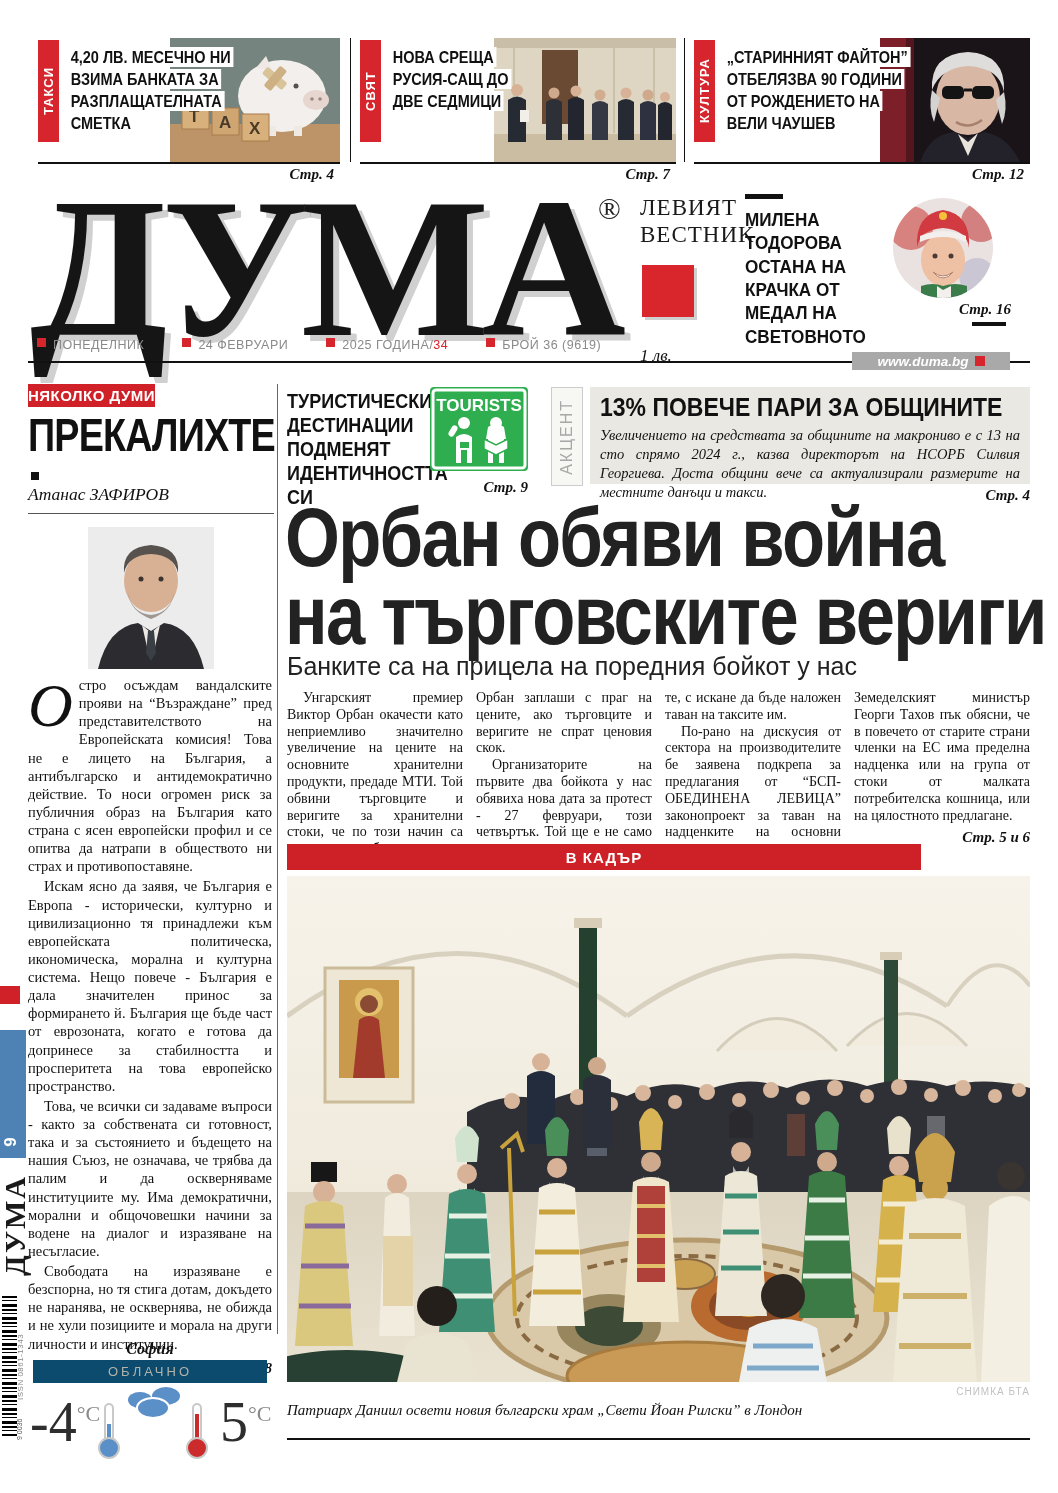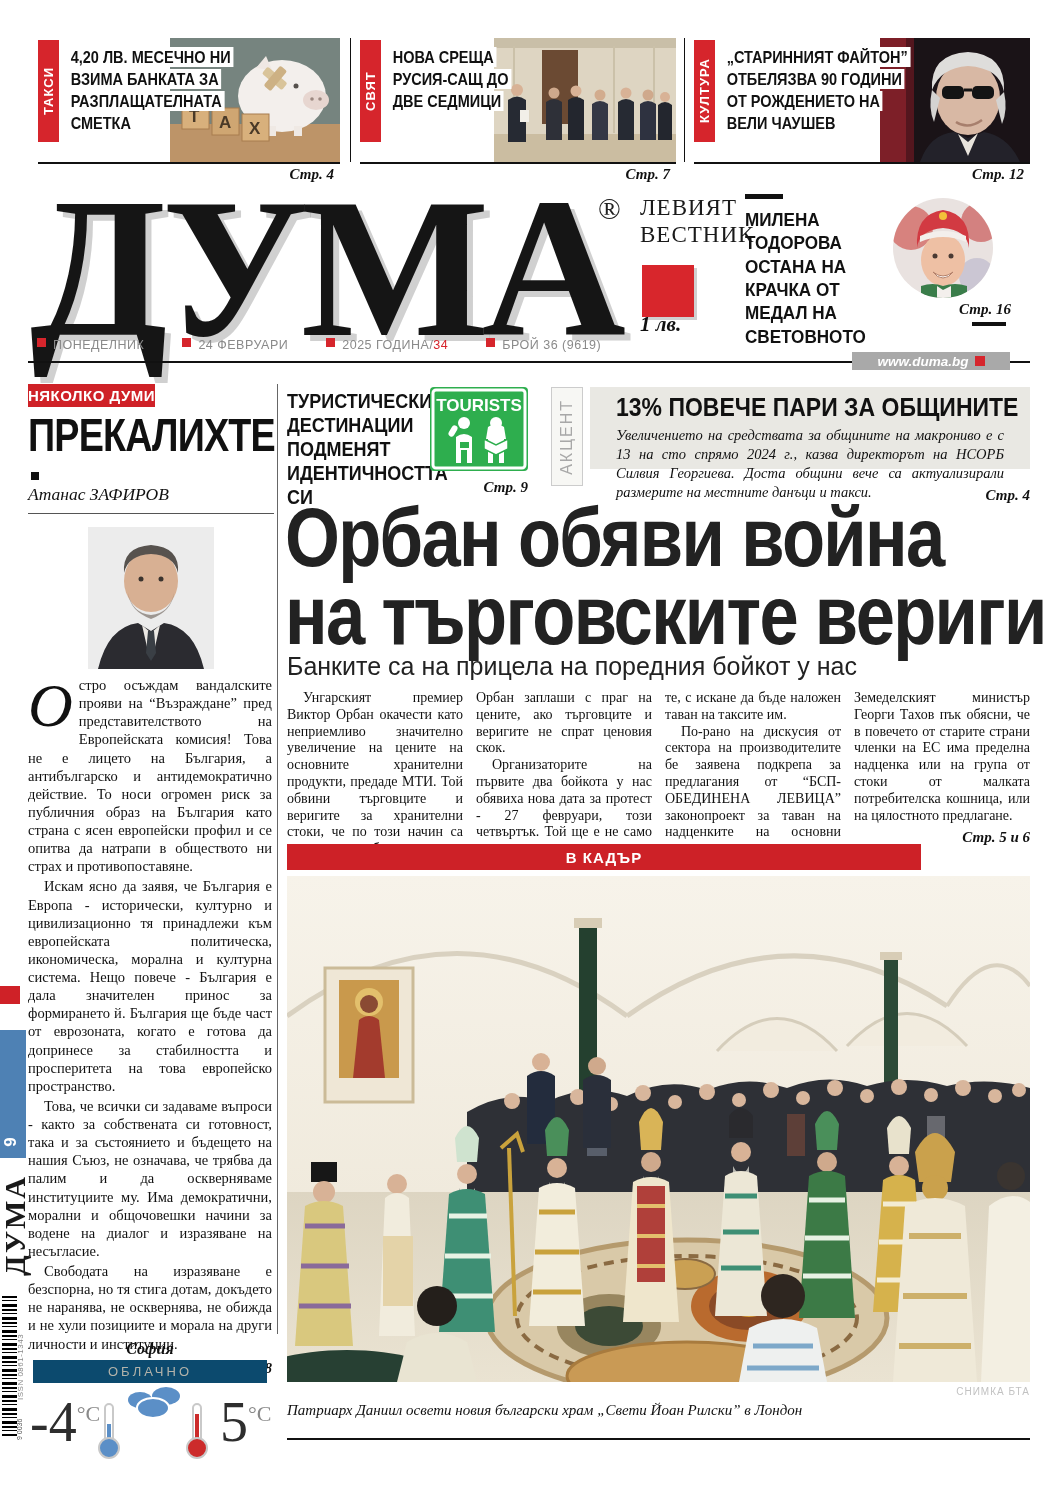"1 лв." .price { font-size: 21px -> 17px; font-weight: 700 -> 400; top: 312px -> 346px }
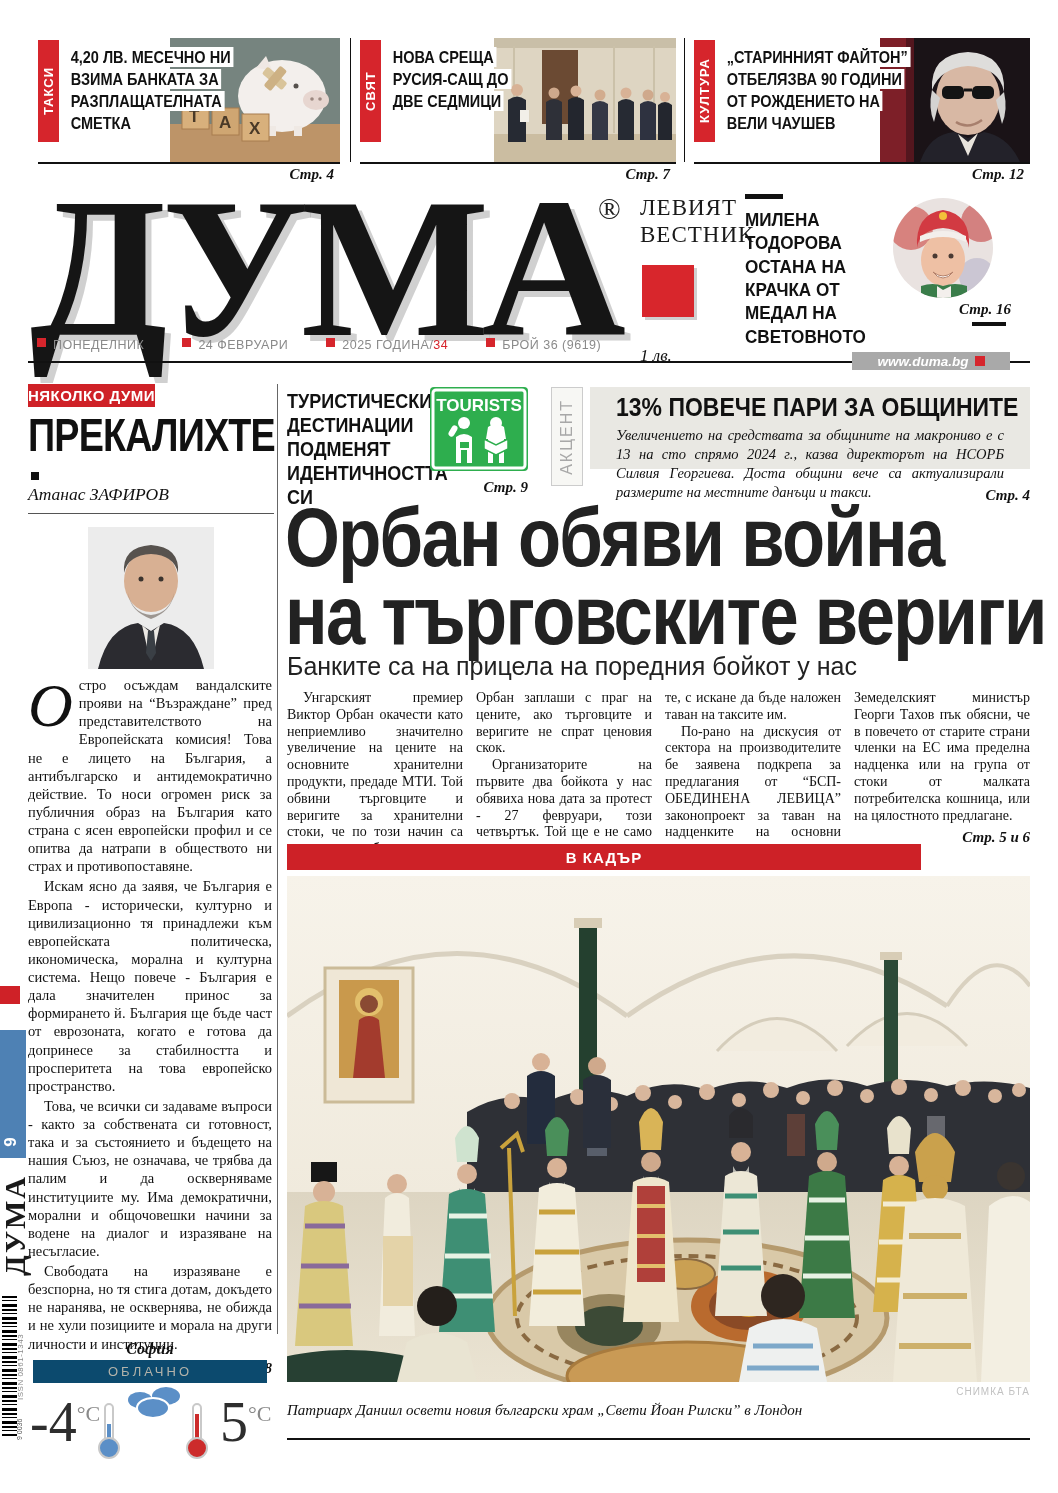"13% ПОВЕЧЕ ПАРИ ЗА ОБЩИНИТЕ" .accent-box { height: 82px -> 97px; padding: 6px 26px -> 6px 10px }
